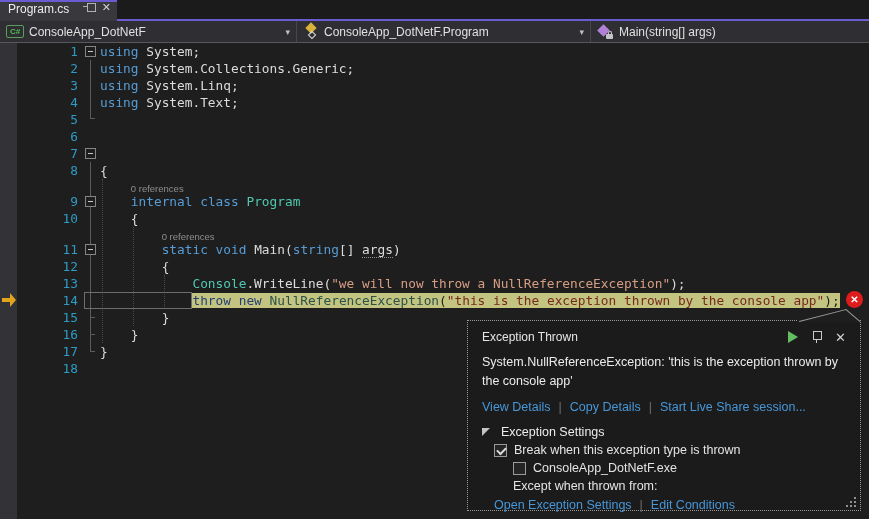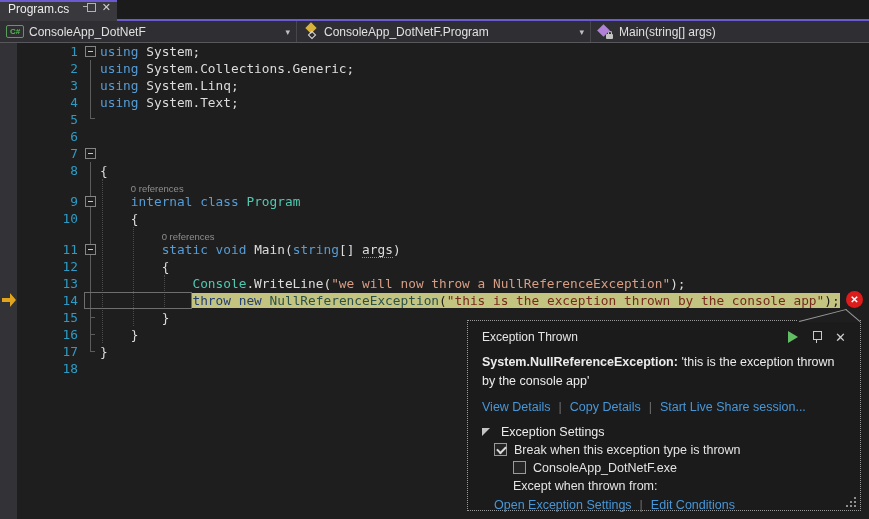"System.NullReferenceException:" .pbody b { font-weight: bold -> normal }
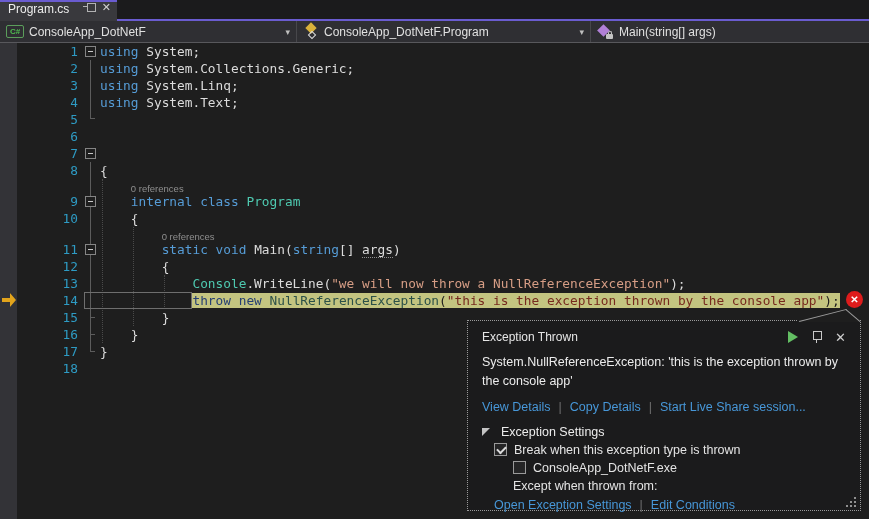"Break when this exception type" .setrow { align-items: flex-start -> flex-end }
